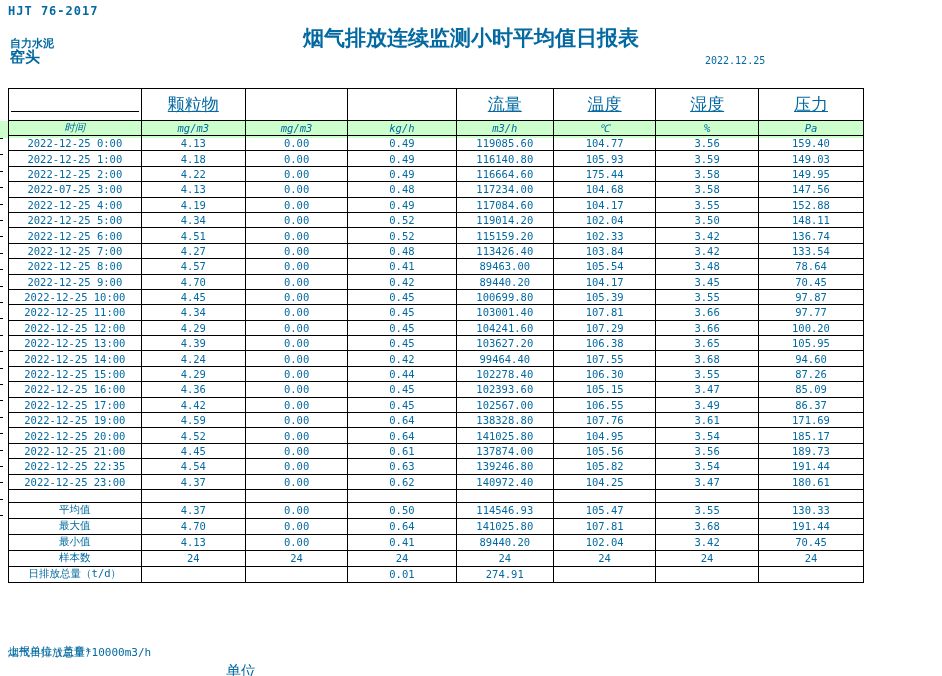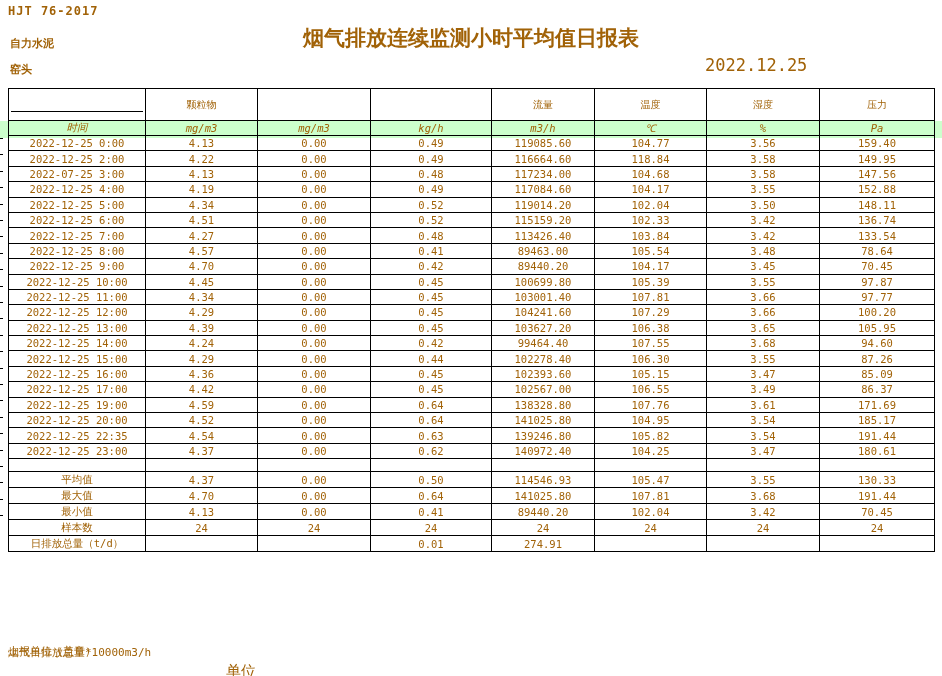"HJT 76-2017" .page { color: #a16207 -> #0369a1; width: 942px -> 864px }
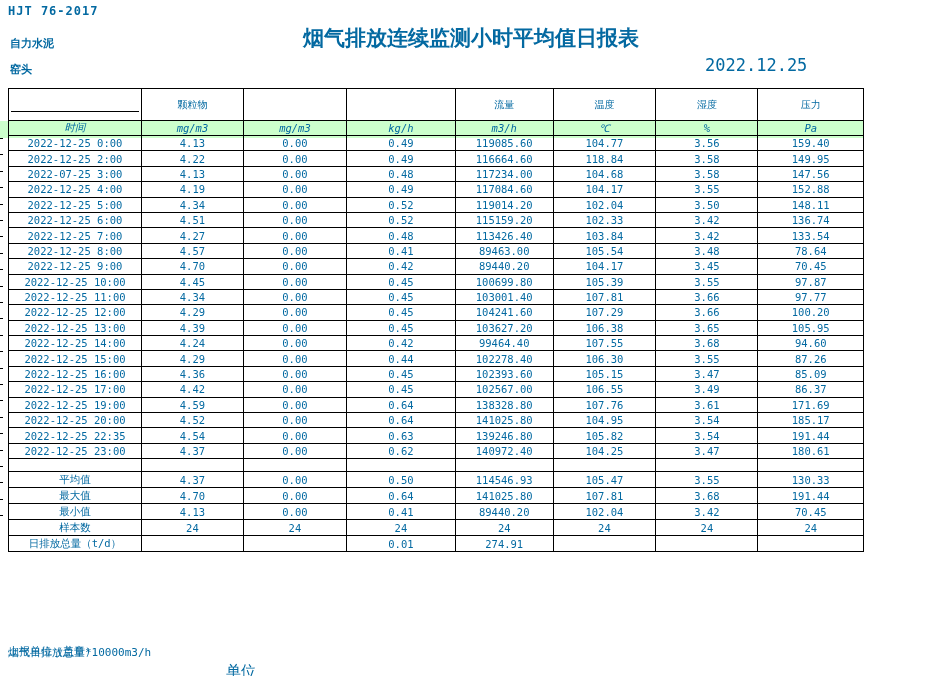"窑头" .hdr-location { font-size: 11px -> 15px; top: 62px -> 48px }
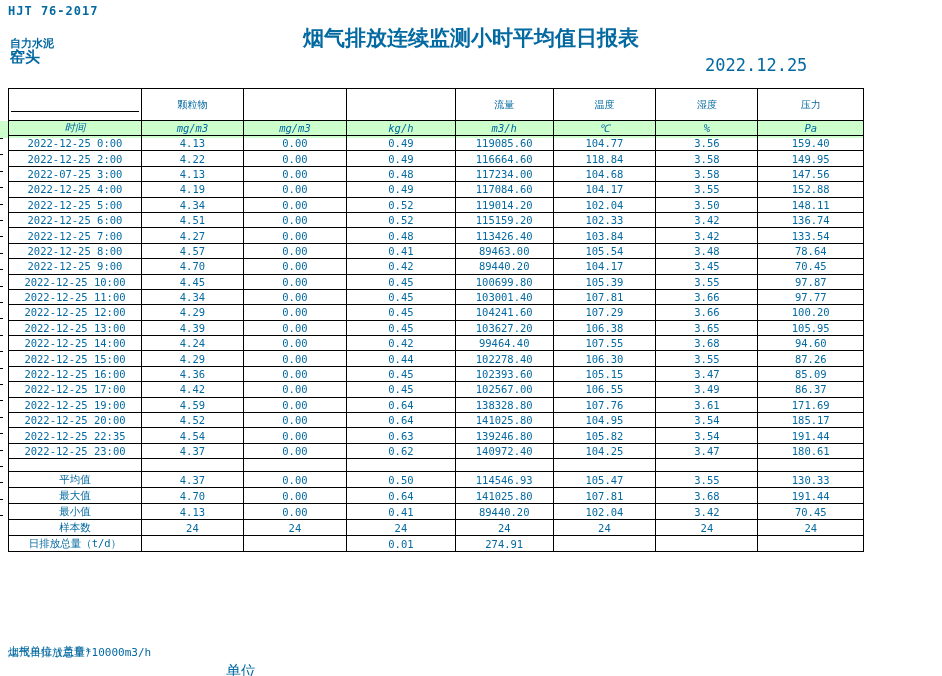"2022.12.25" .hdr-date { font-size: 17px -> 10px }
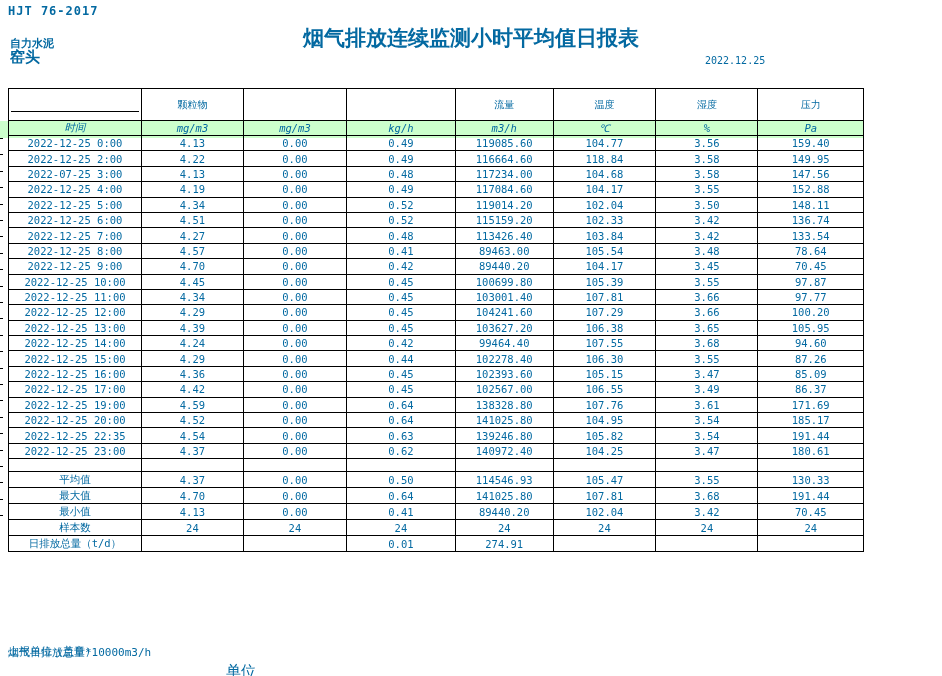"颗粒物" tr.group-row td { font-size: 10px -> 17px; text-decoration: none -> underline }
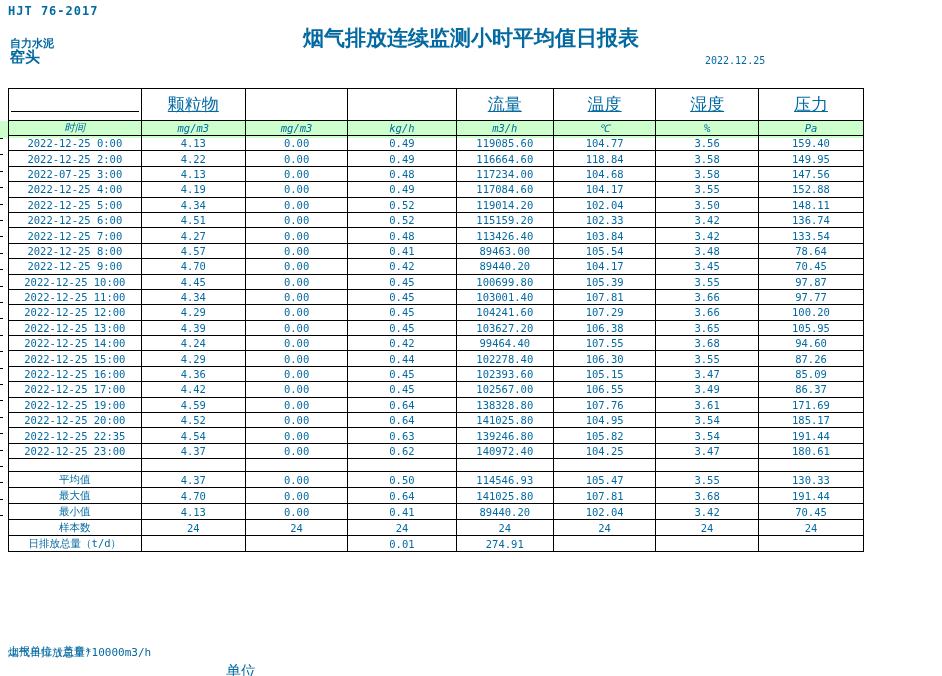"2022-12-25 1:00" tr { html: none -> <tr> <td>2022-12-25 1:00</td> <td>4.18</td> <td>0.00</td> <td>0.49</td> <td>116140.80</td> <td>105.93</td> <td>3.59</td> <td>149.03</td> </tr> }
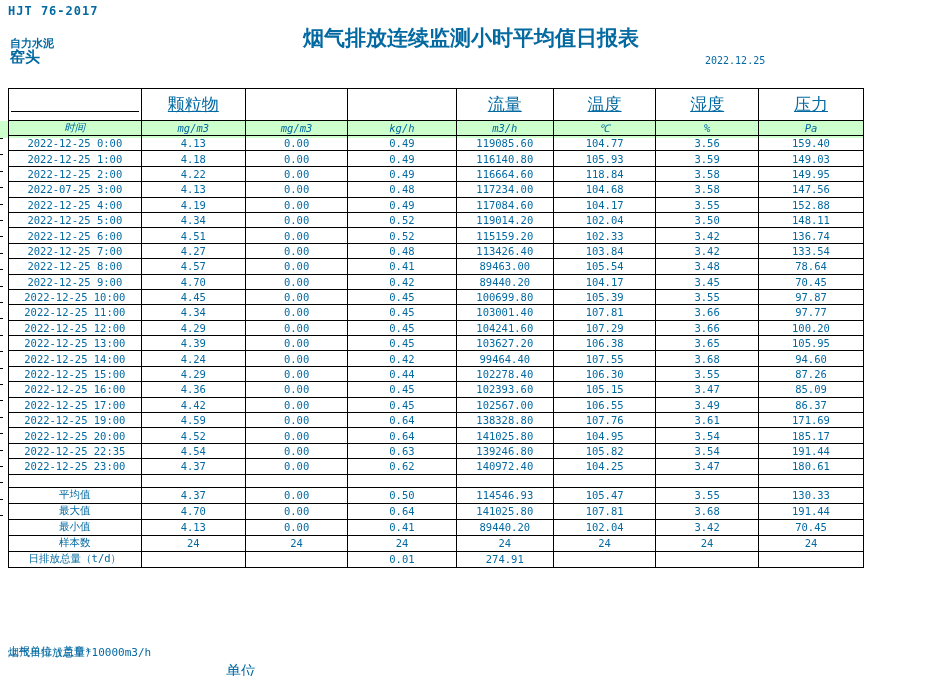"118.84" td { text: 118.84 -> 175.44 }
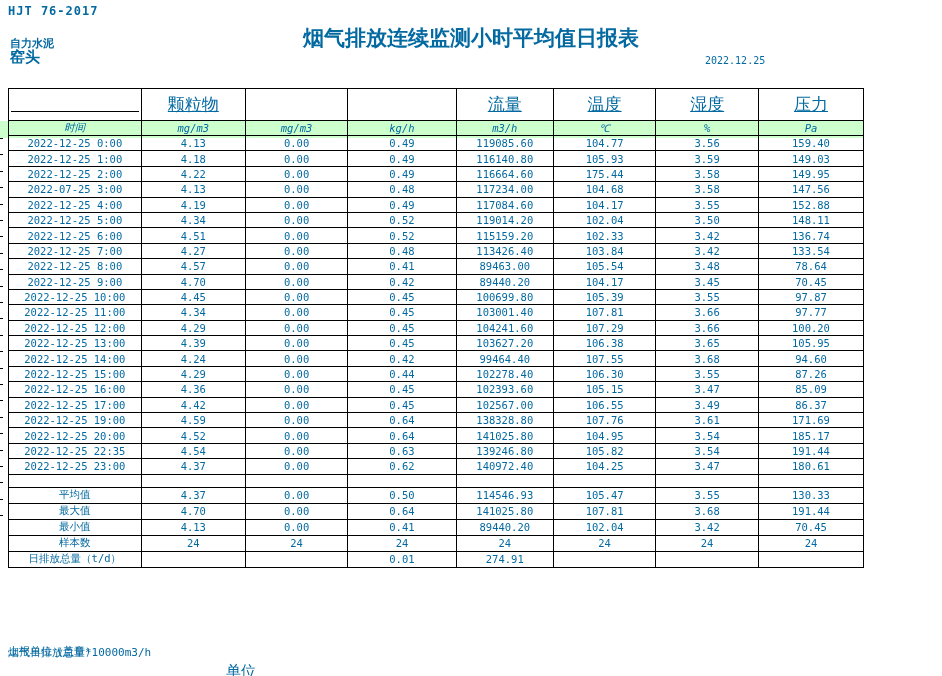"2022-12-25 21:00" tr { html: none -> <tr> <td>2022-12-25 21:00</td> <td>4.45</td> <td>0.00</td> <td>0.61</td> <td>137874.00</td> <td>105.56</td> <td>3.56</td> <td>189.73</td> </tr> }
